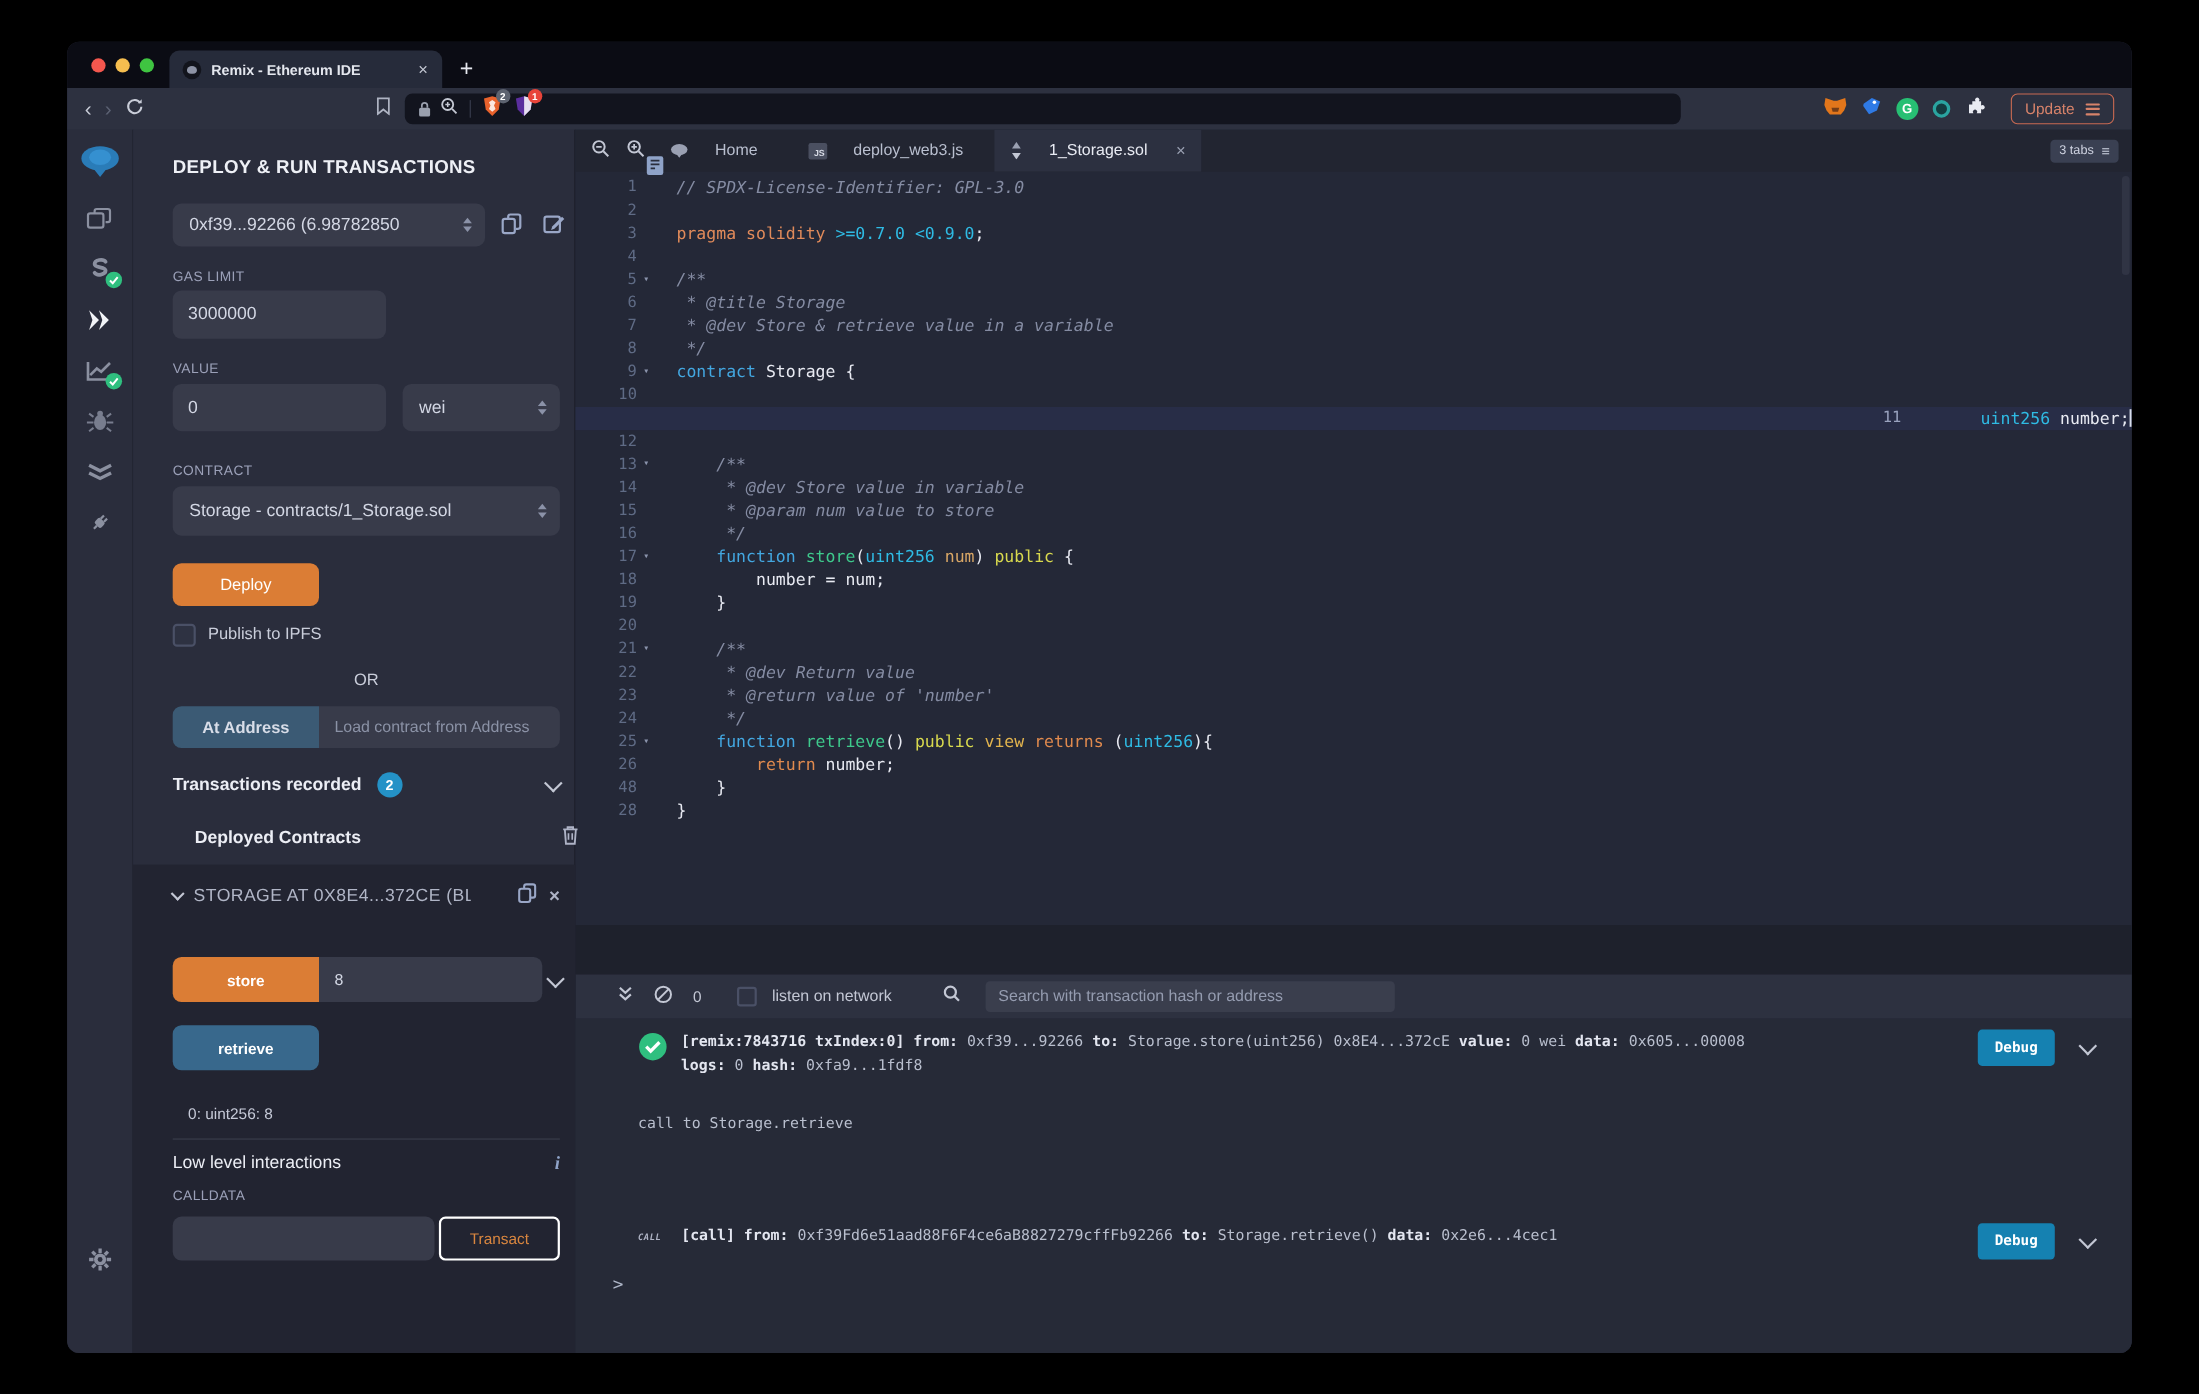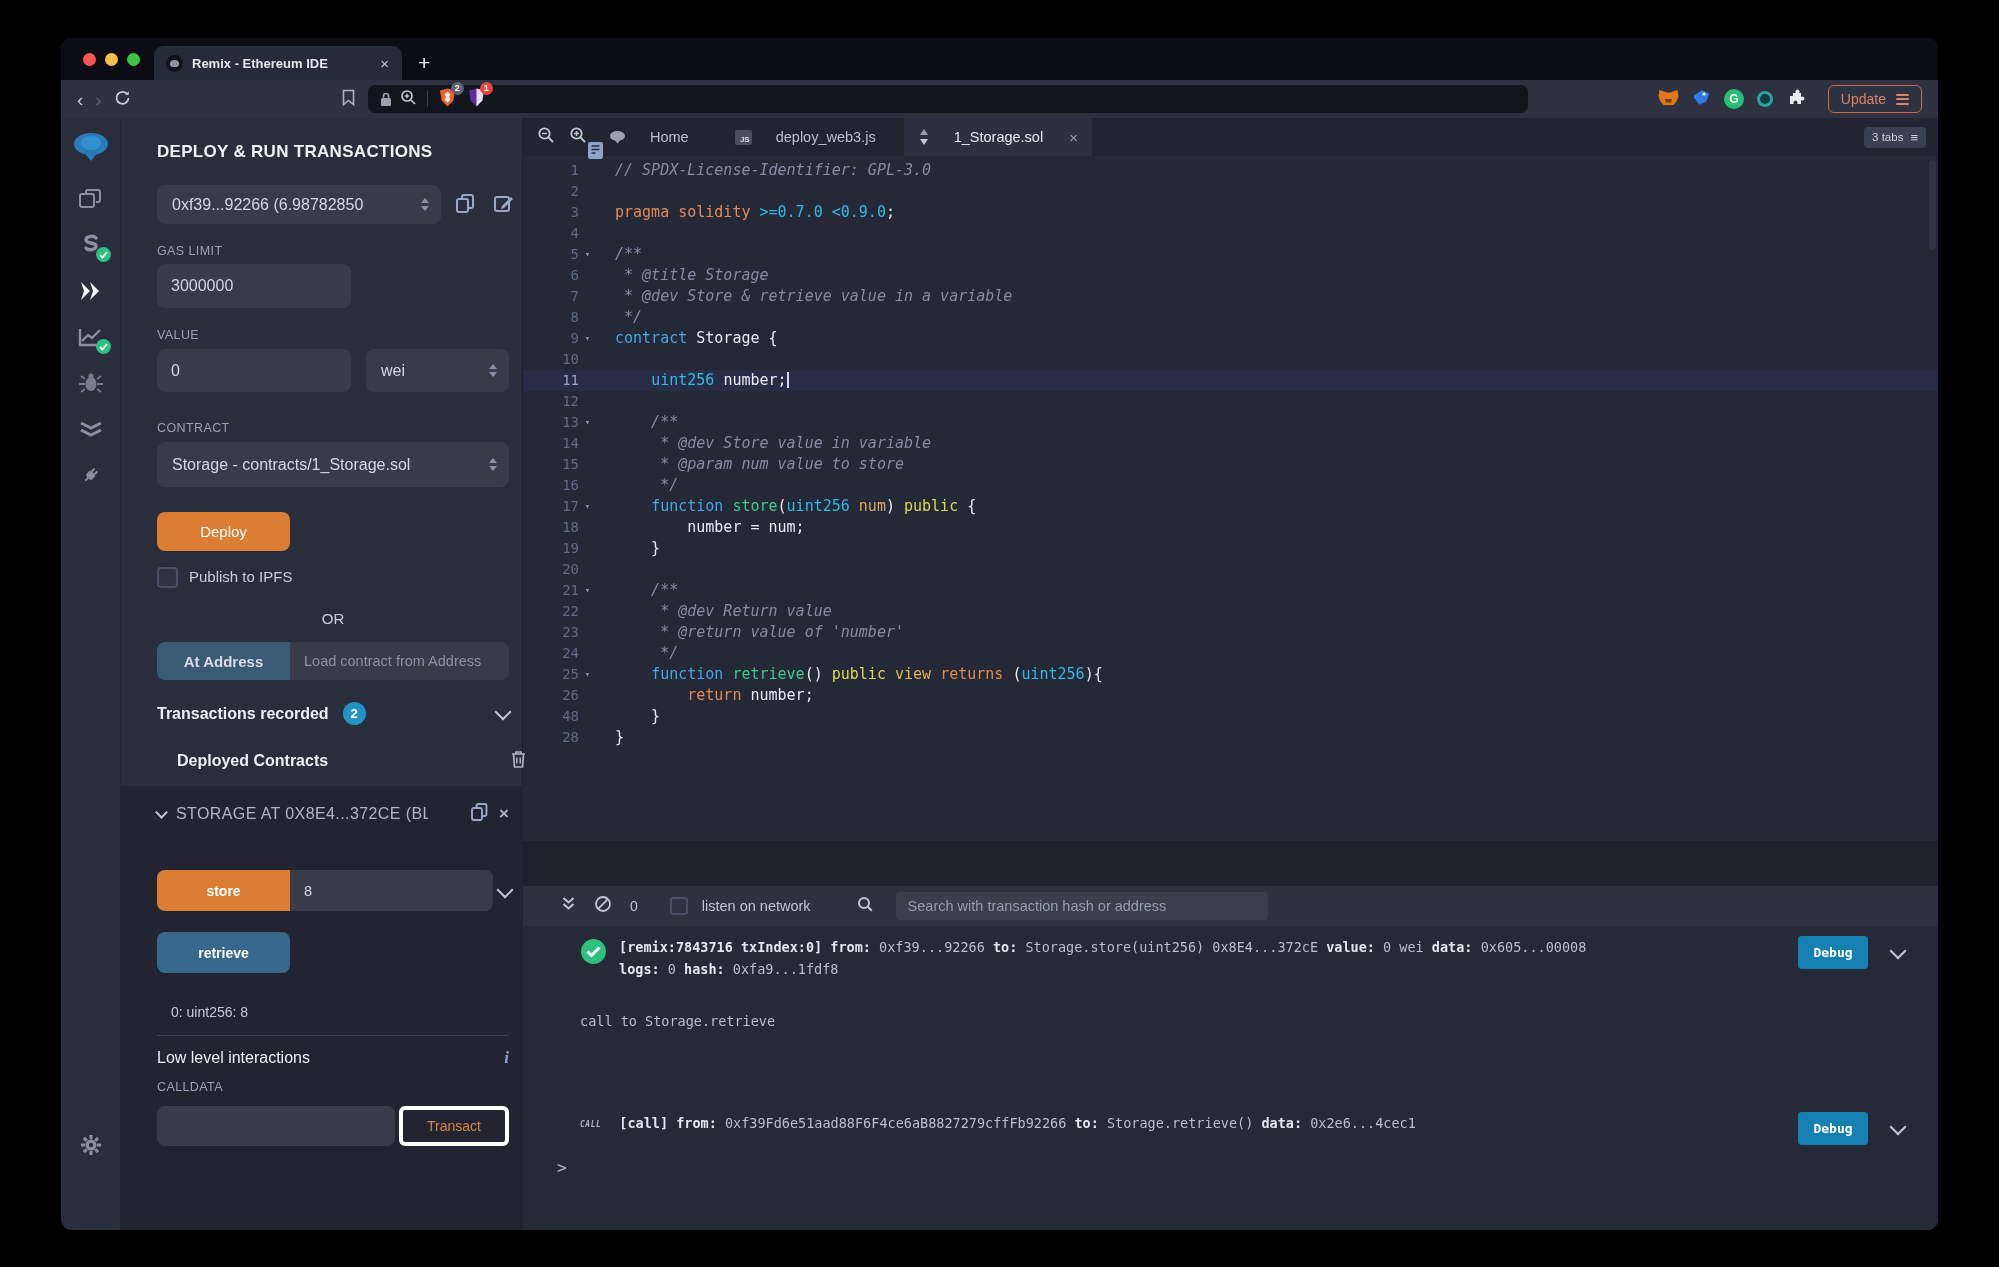"11" .cl.cur { justify-content: none -> flex-end }
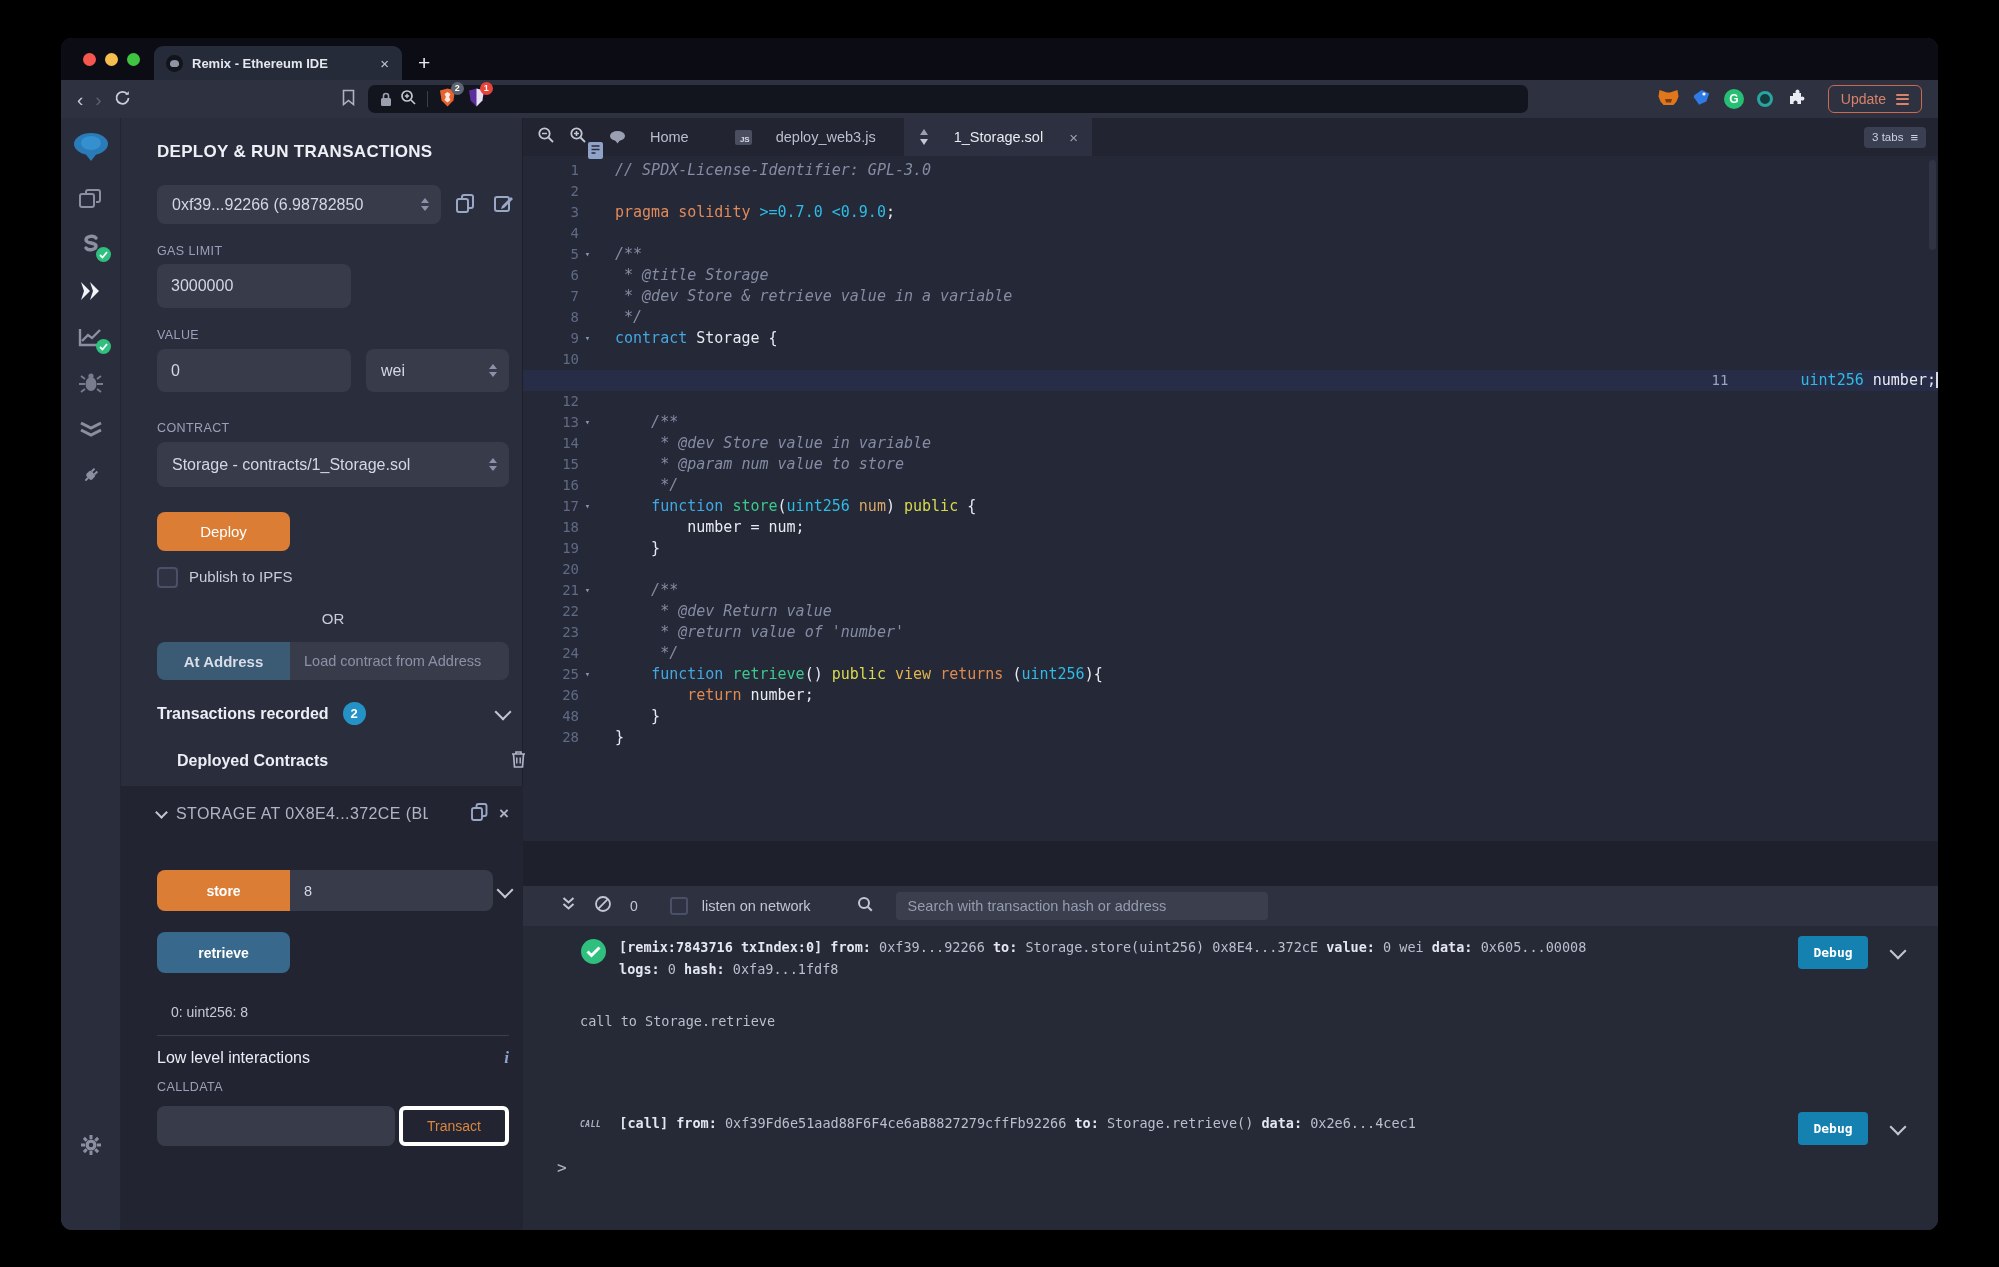"Transact" .btn-transact { border: 4px solid #ffffff -> 2px solid #ffffff }
